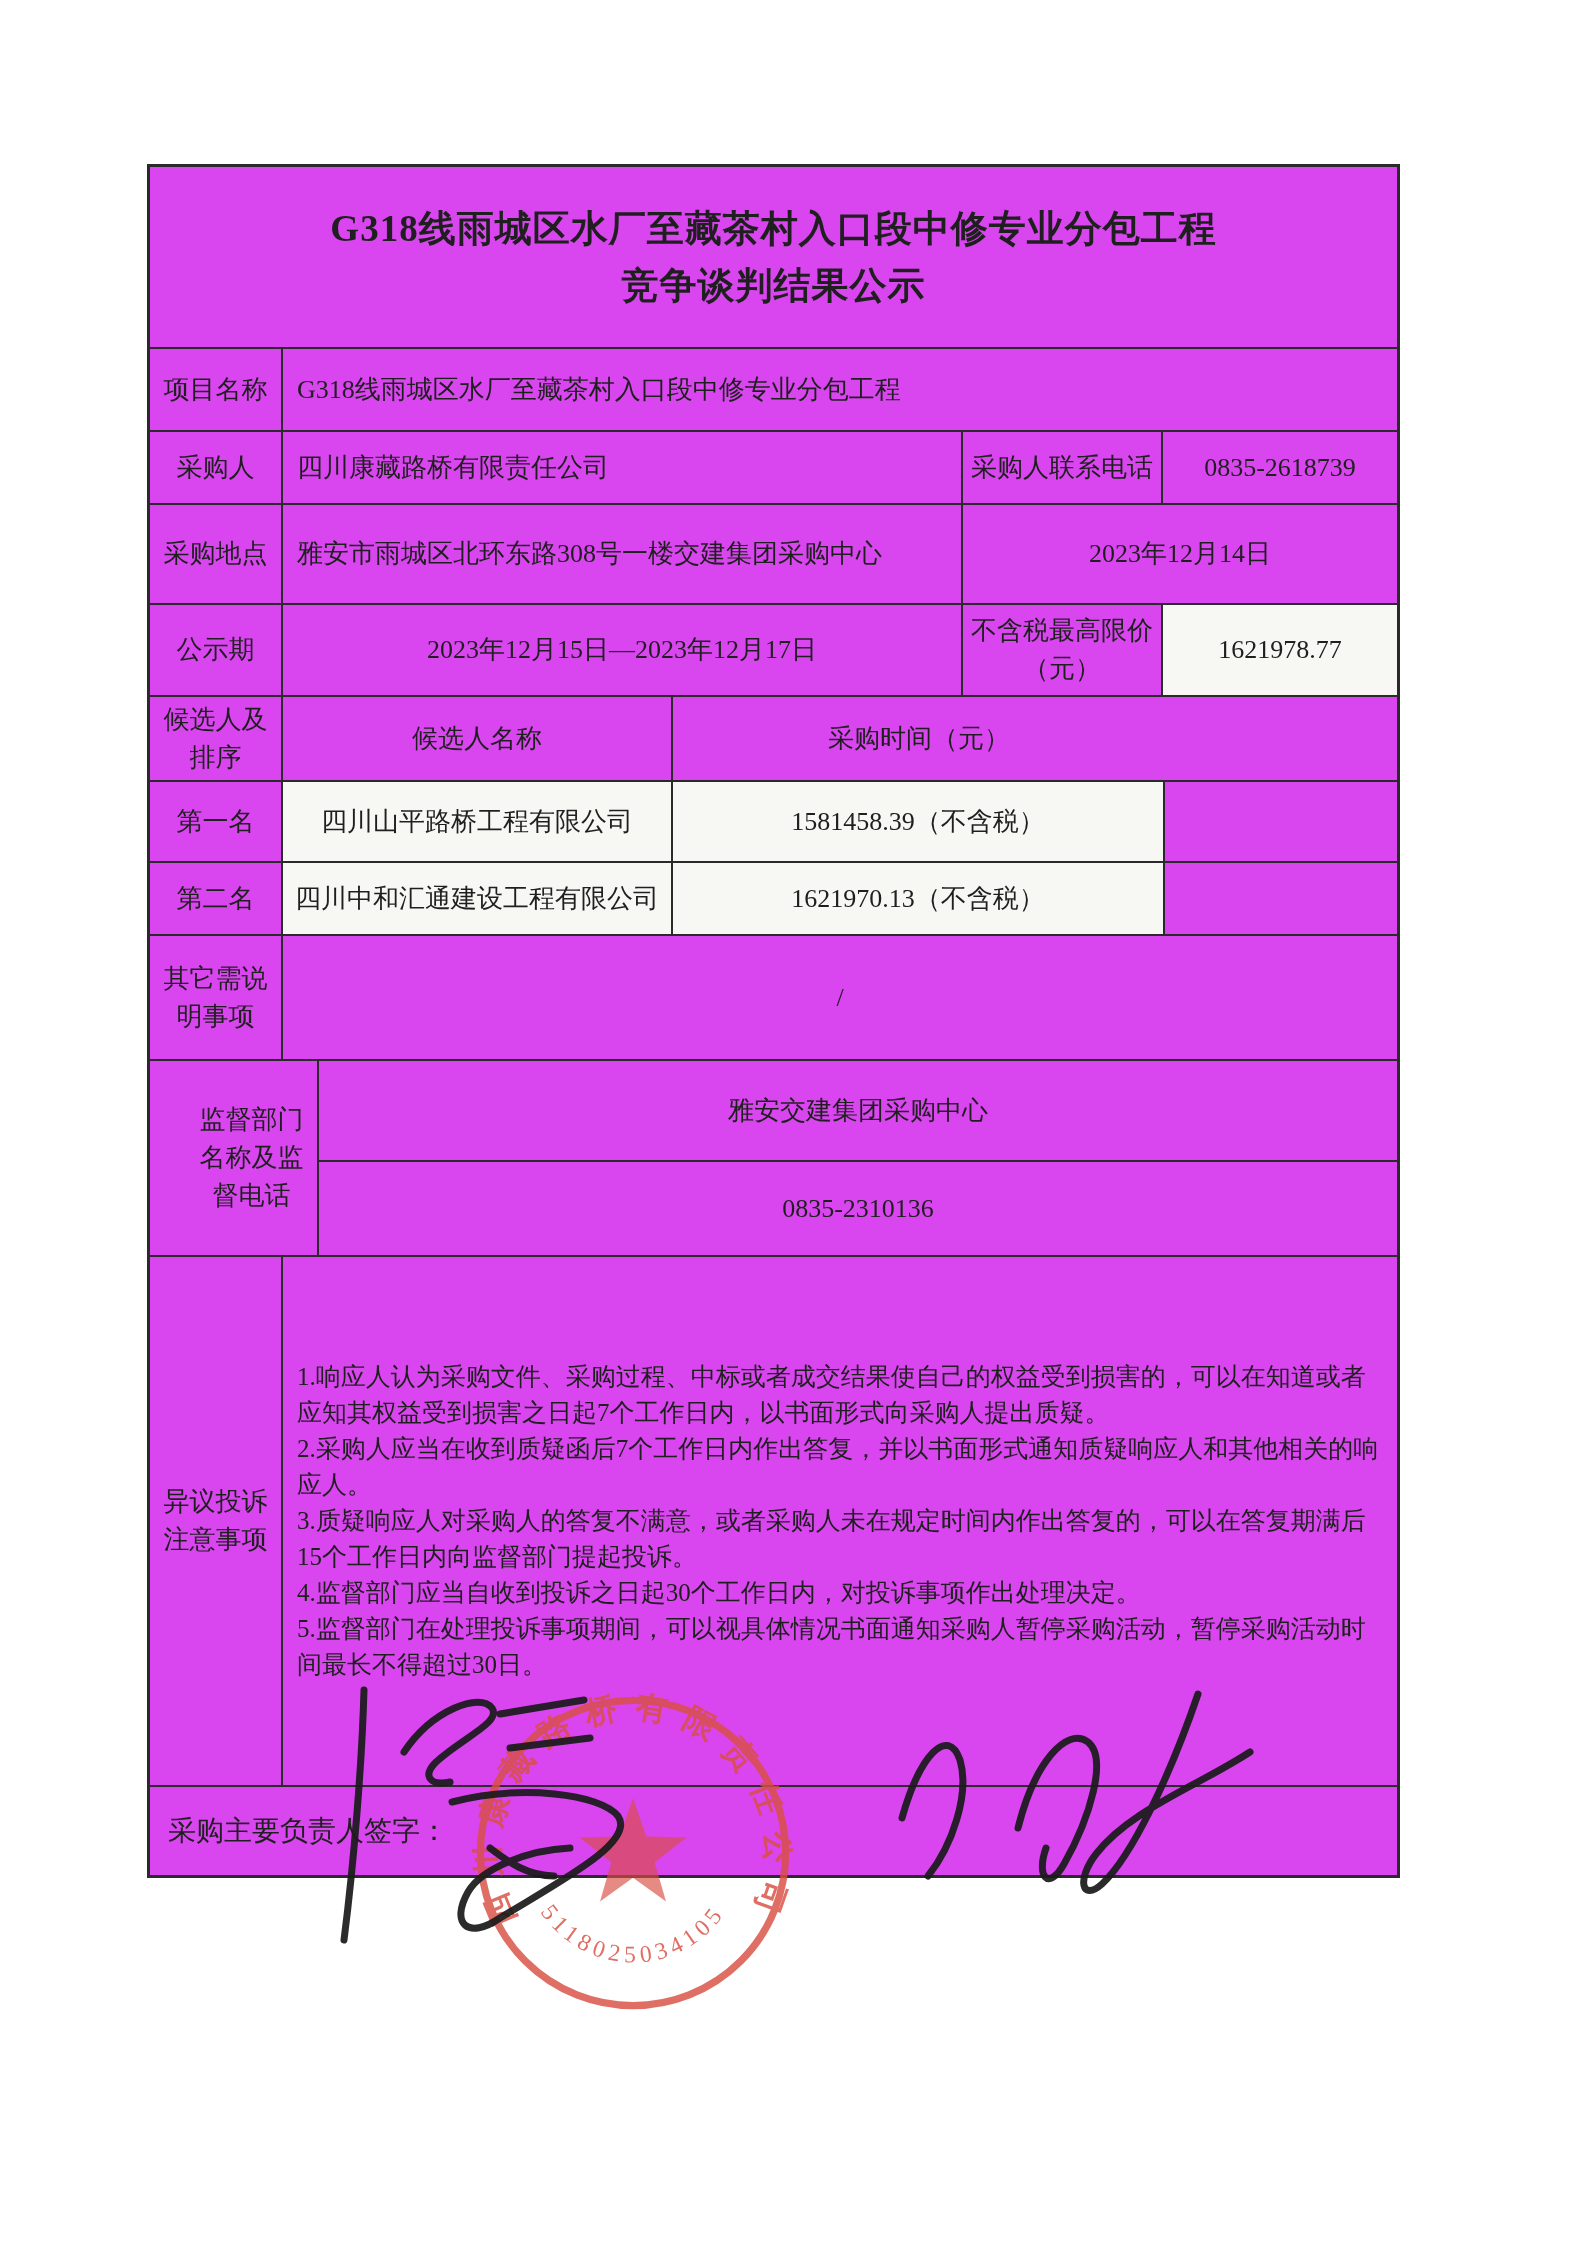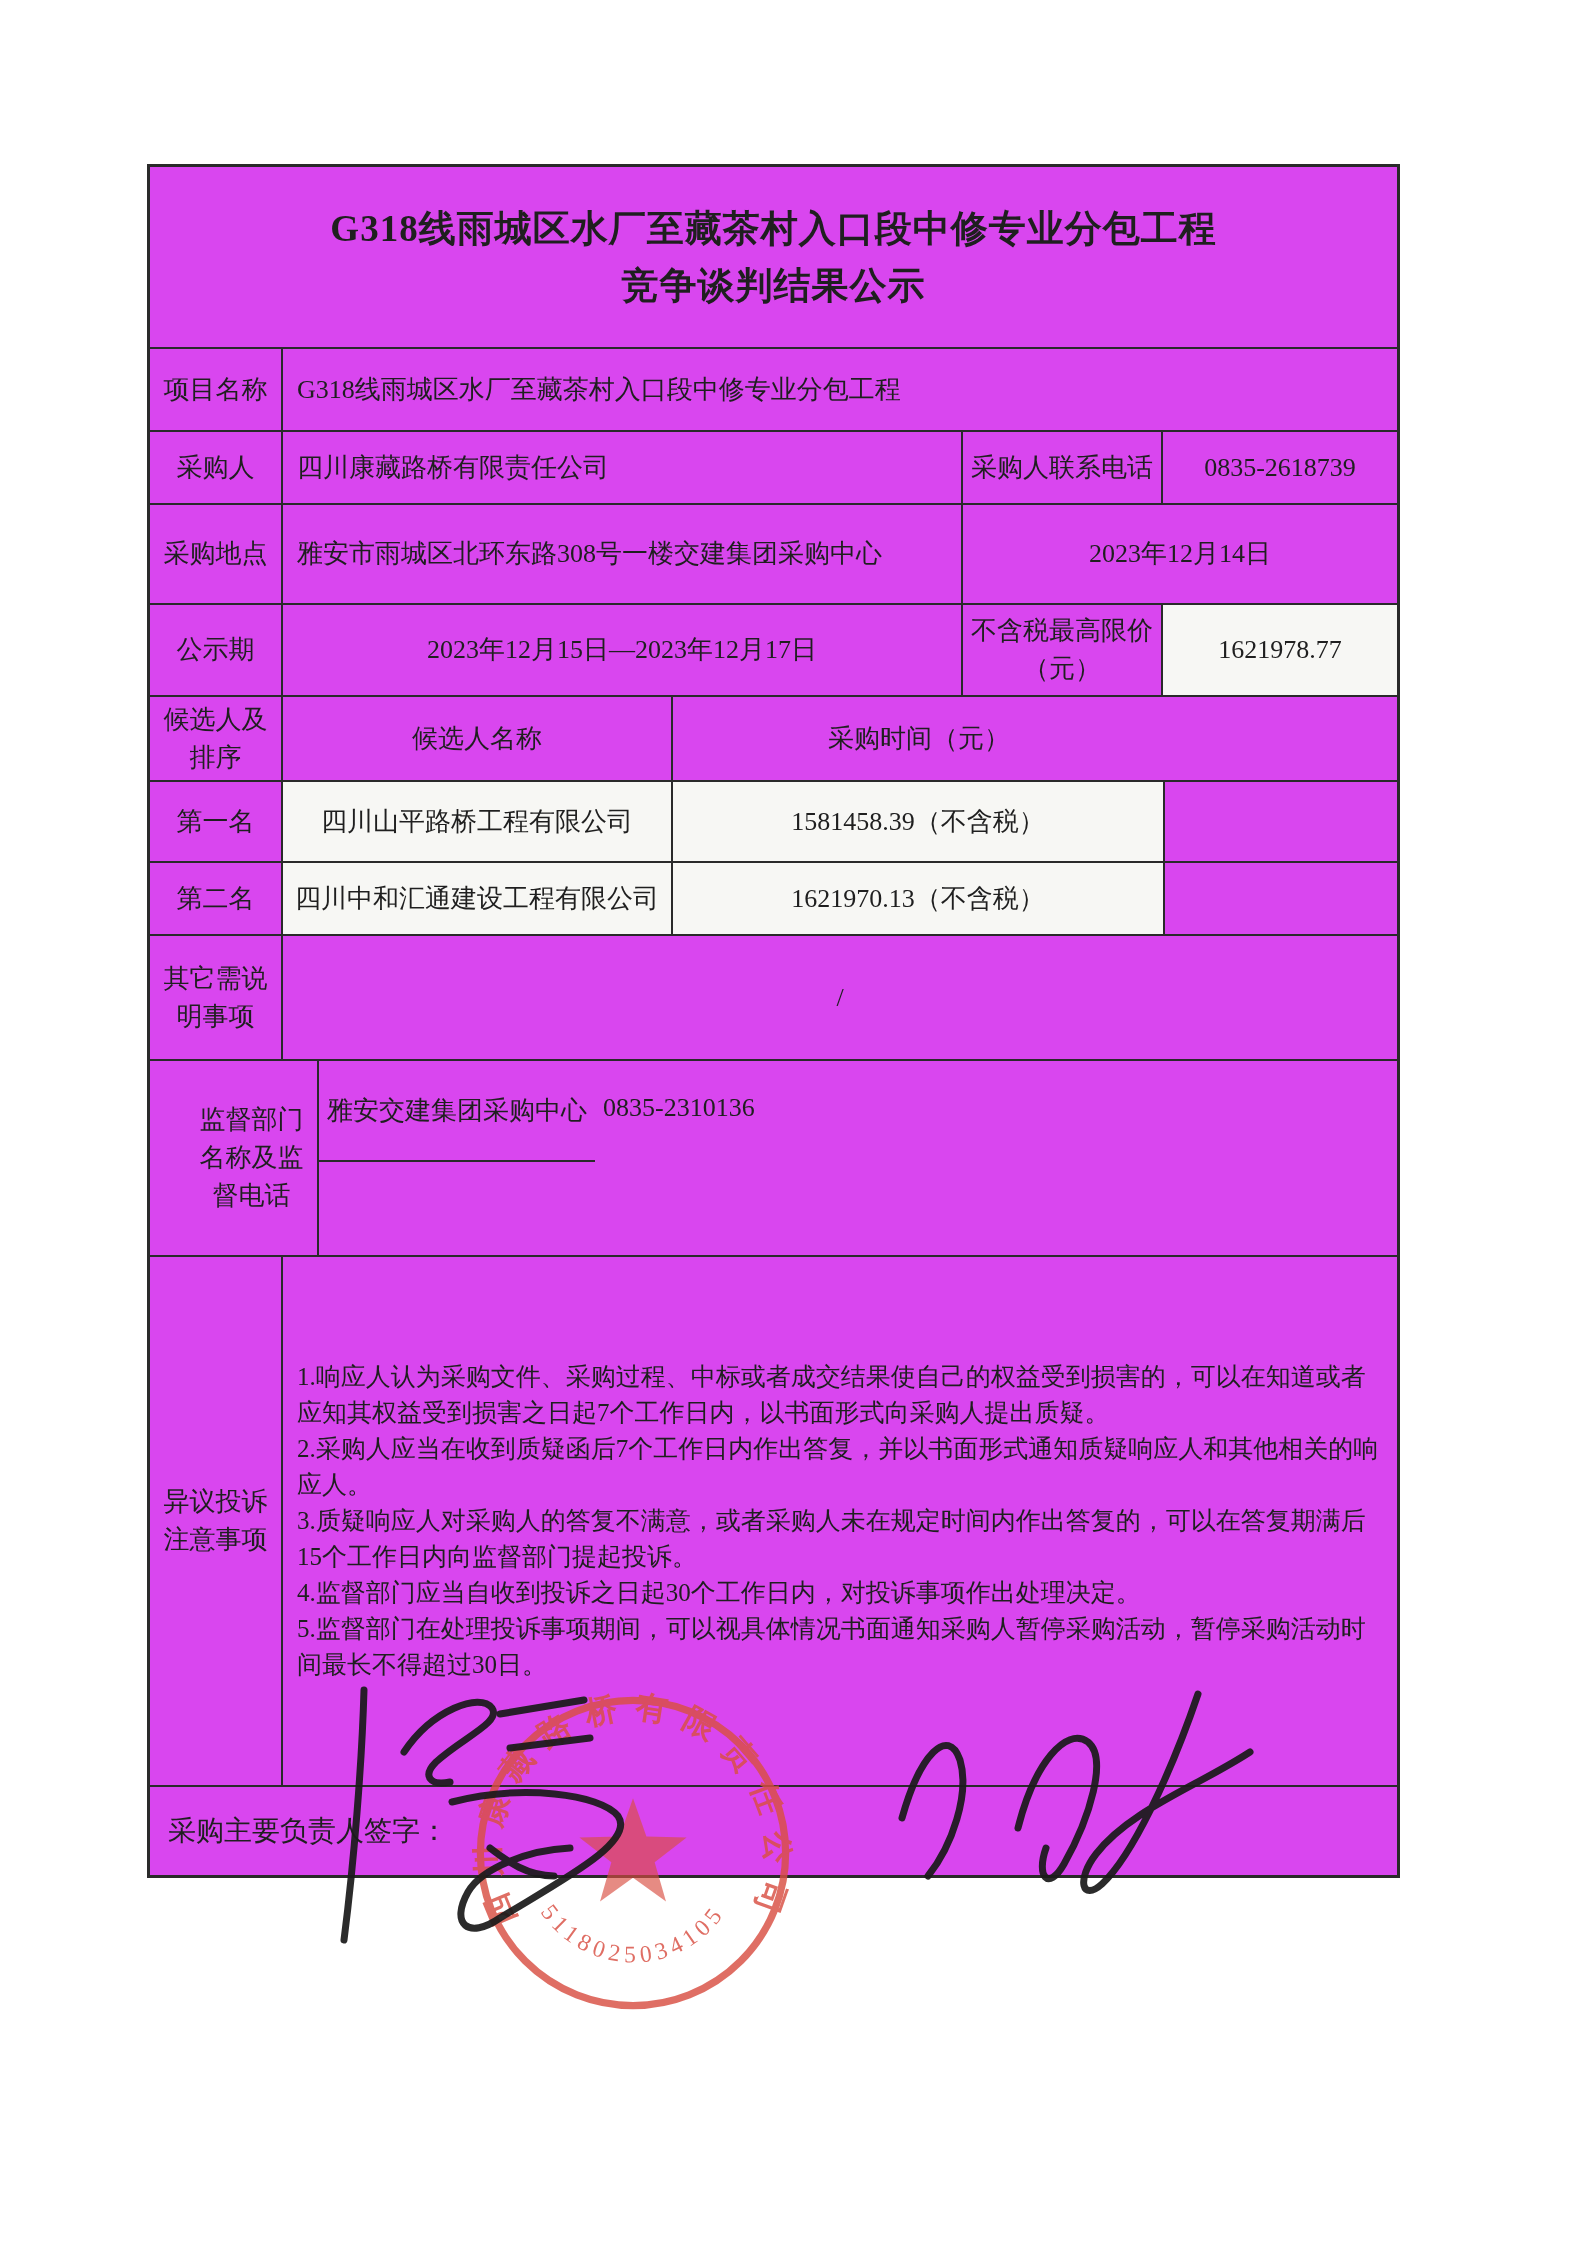"雅安交建集团采购中心" .subcol { flex-direction: row -> column }
